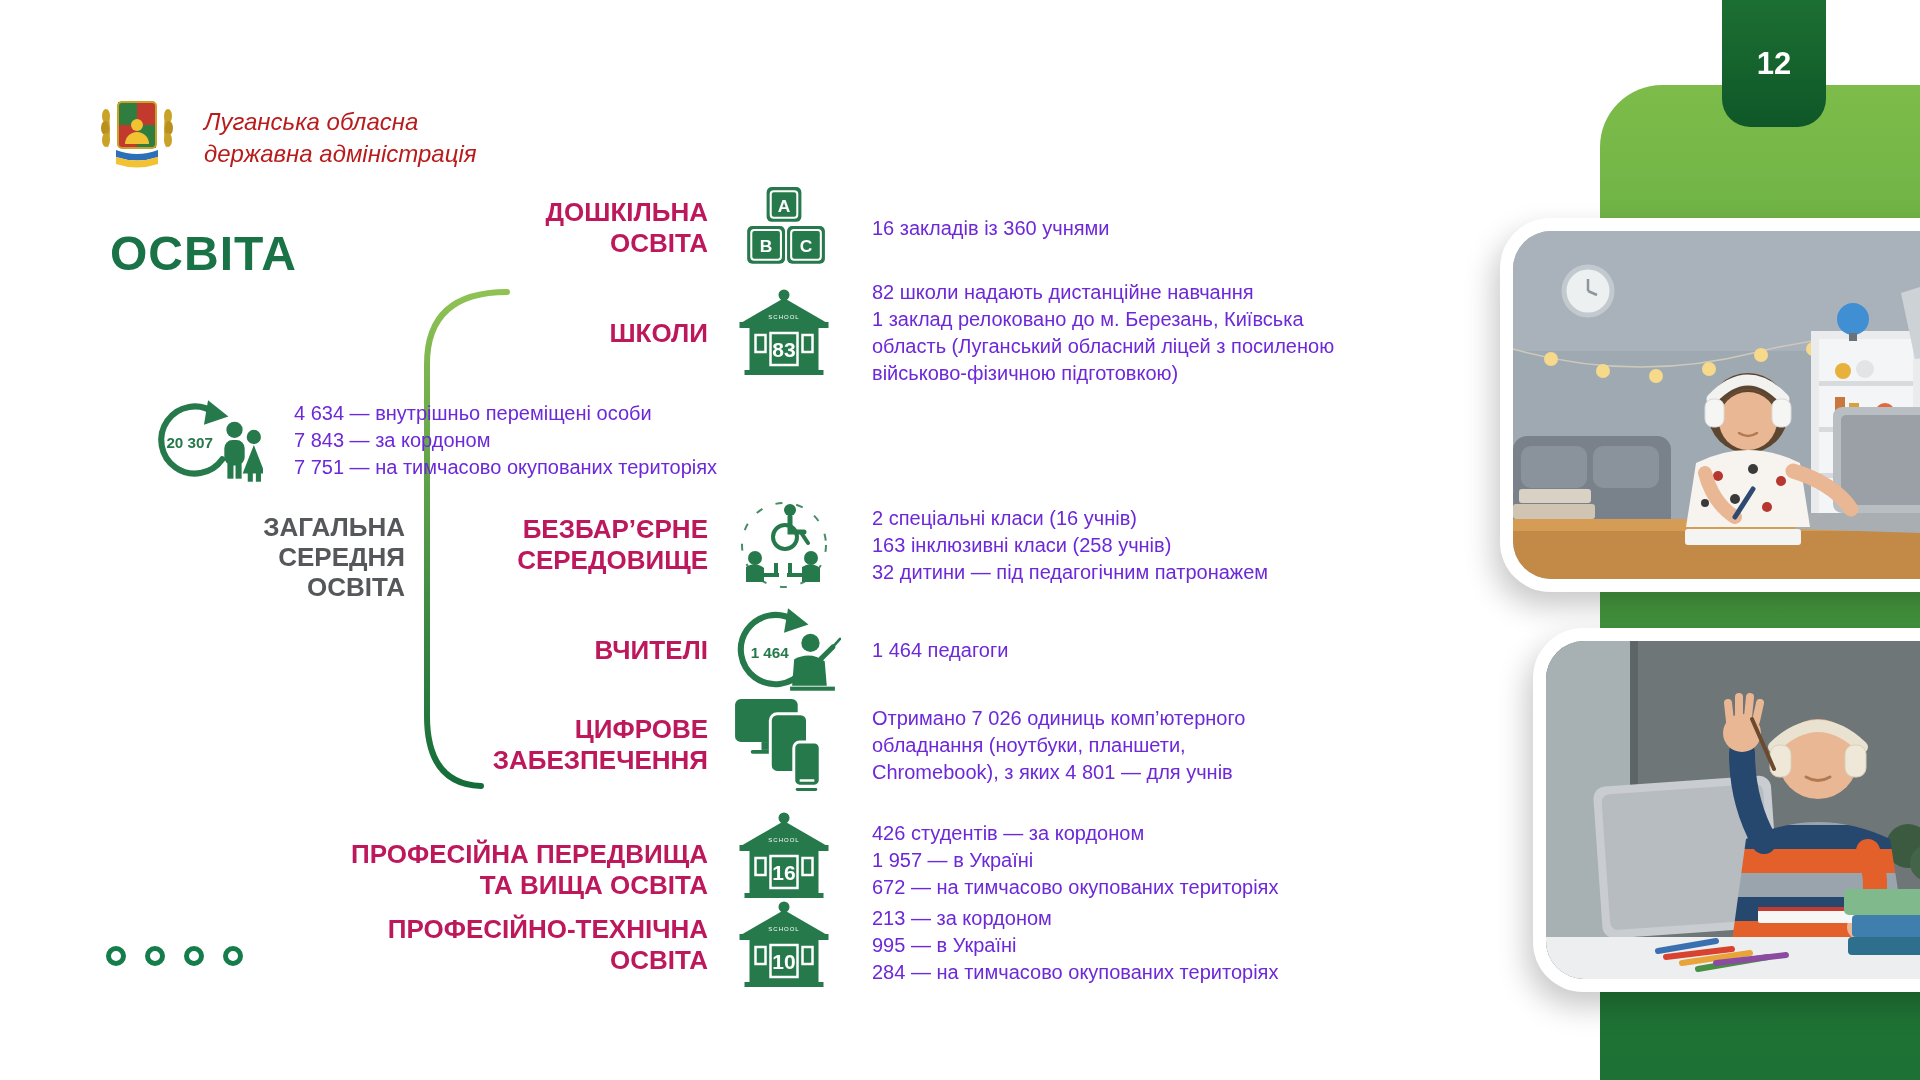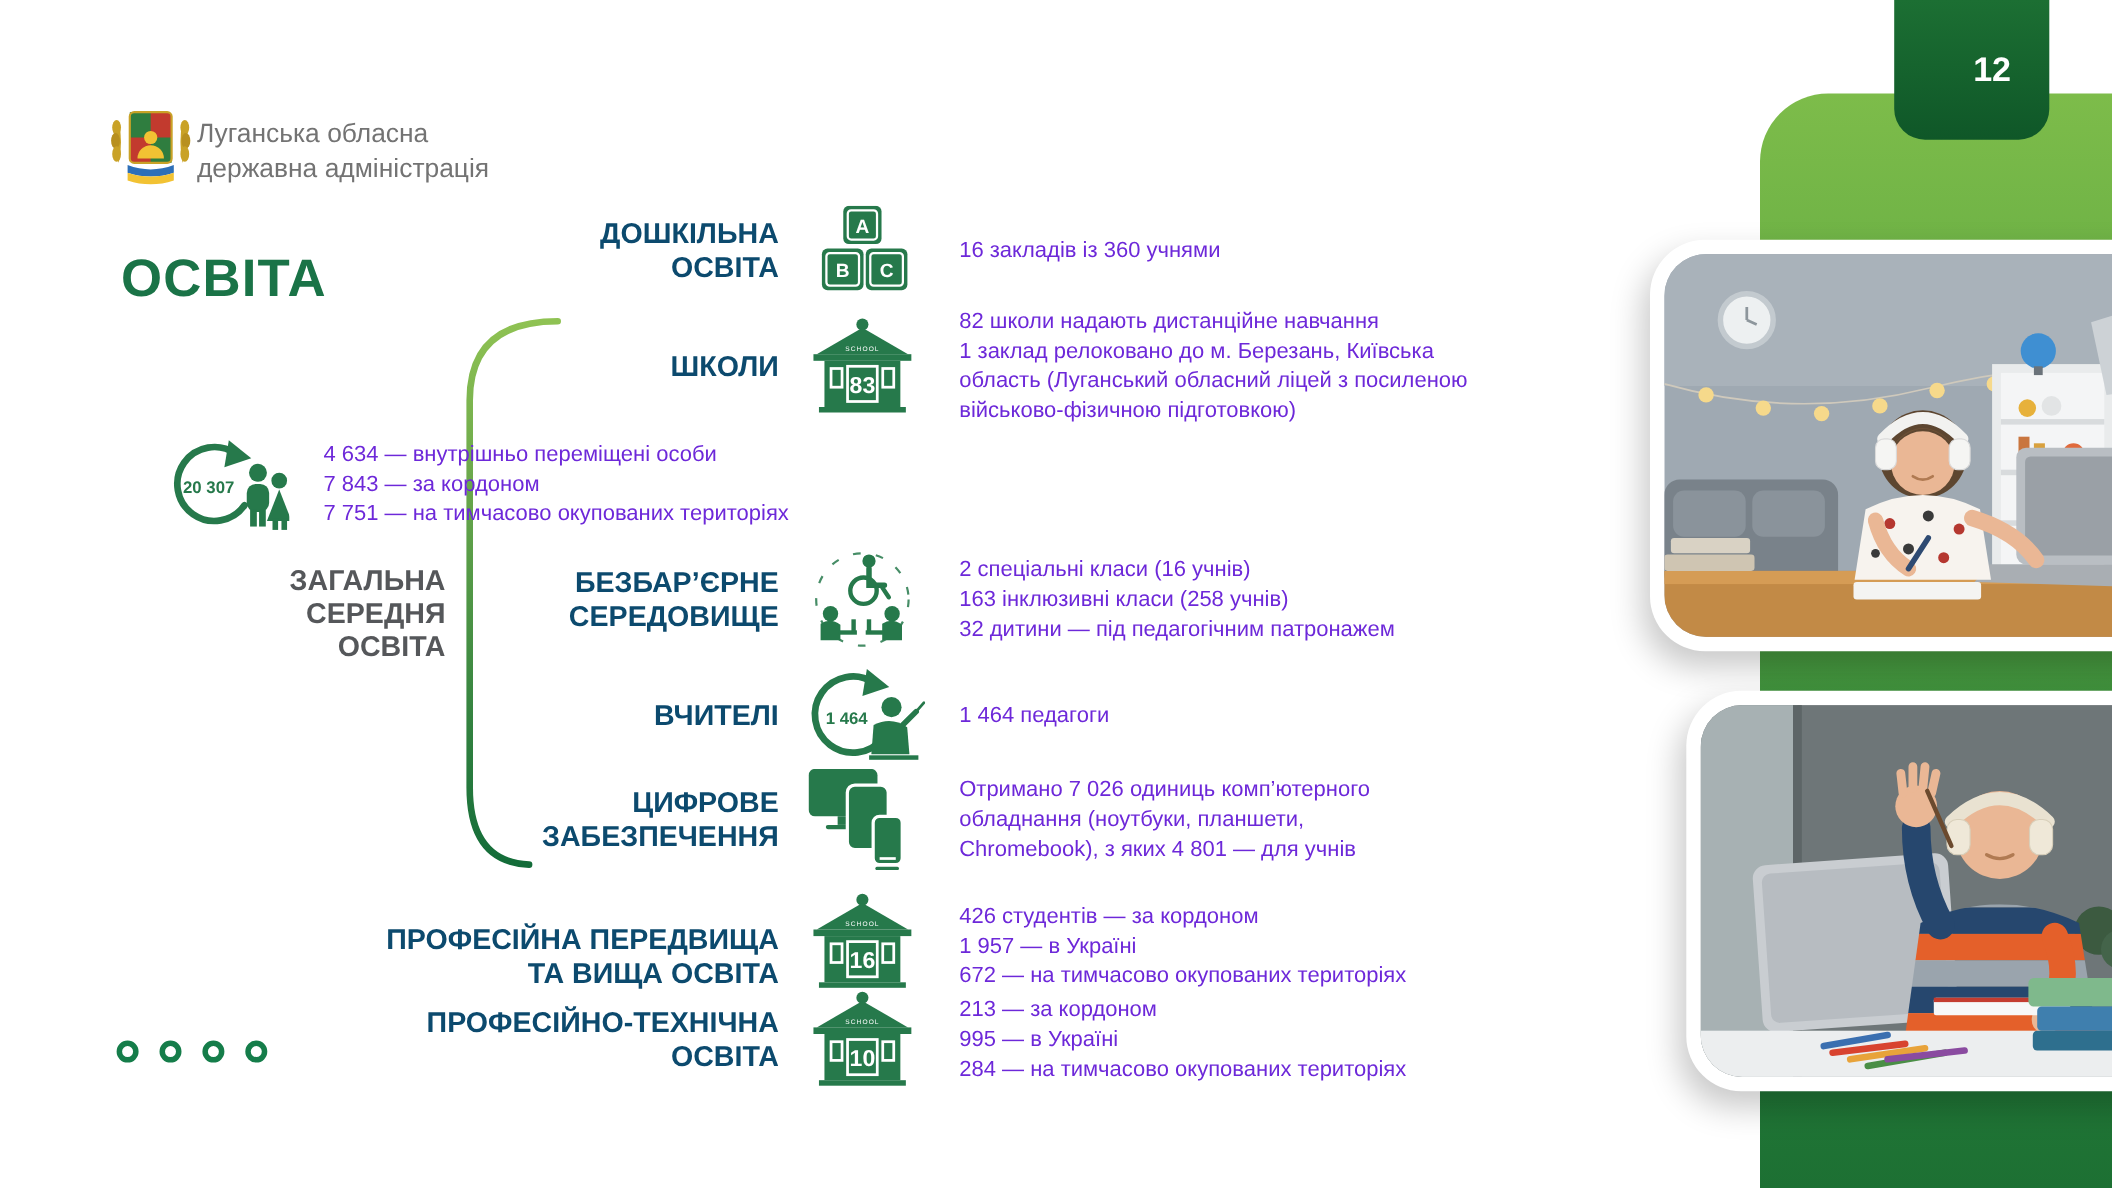"12" .page-tab { padding-left: 37px -> none }
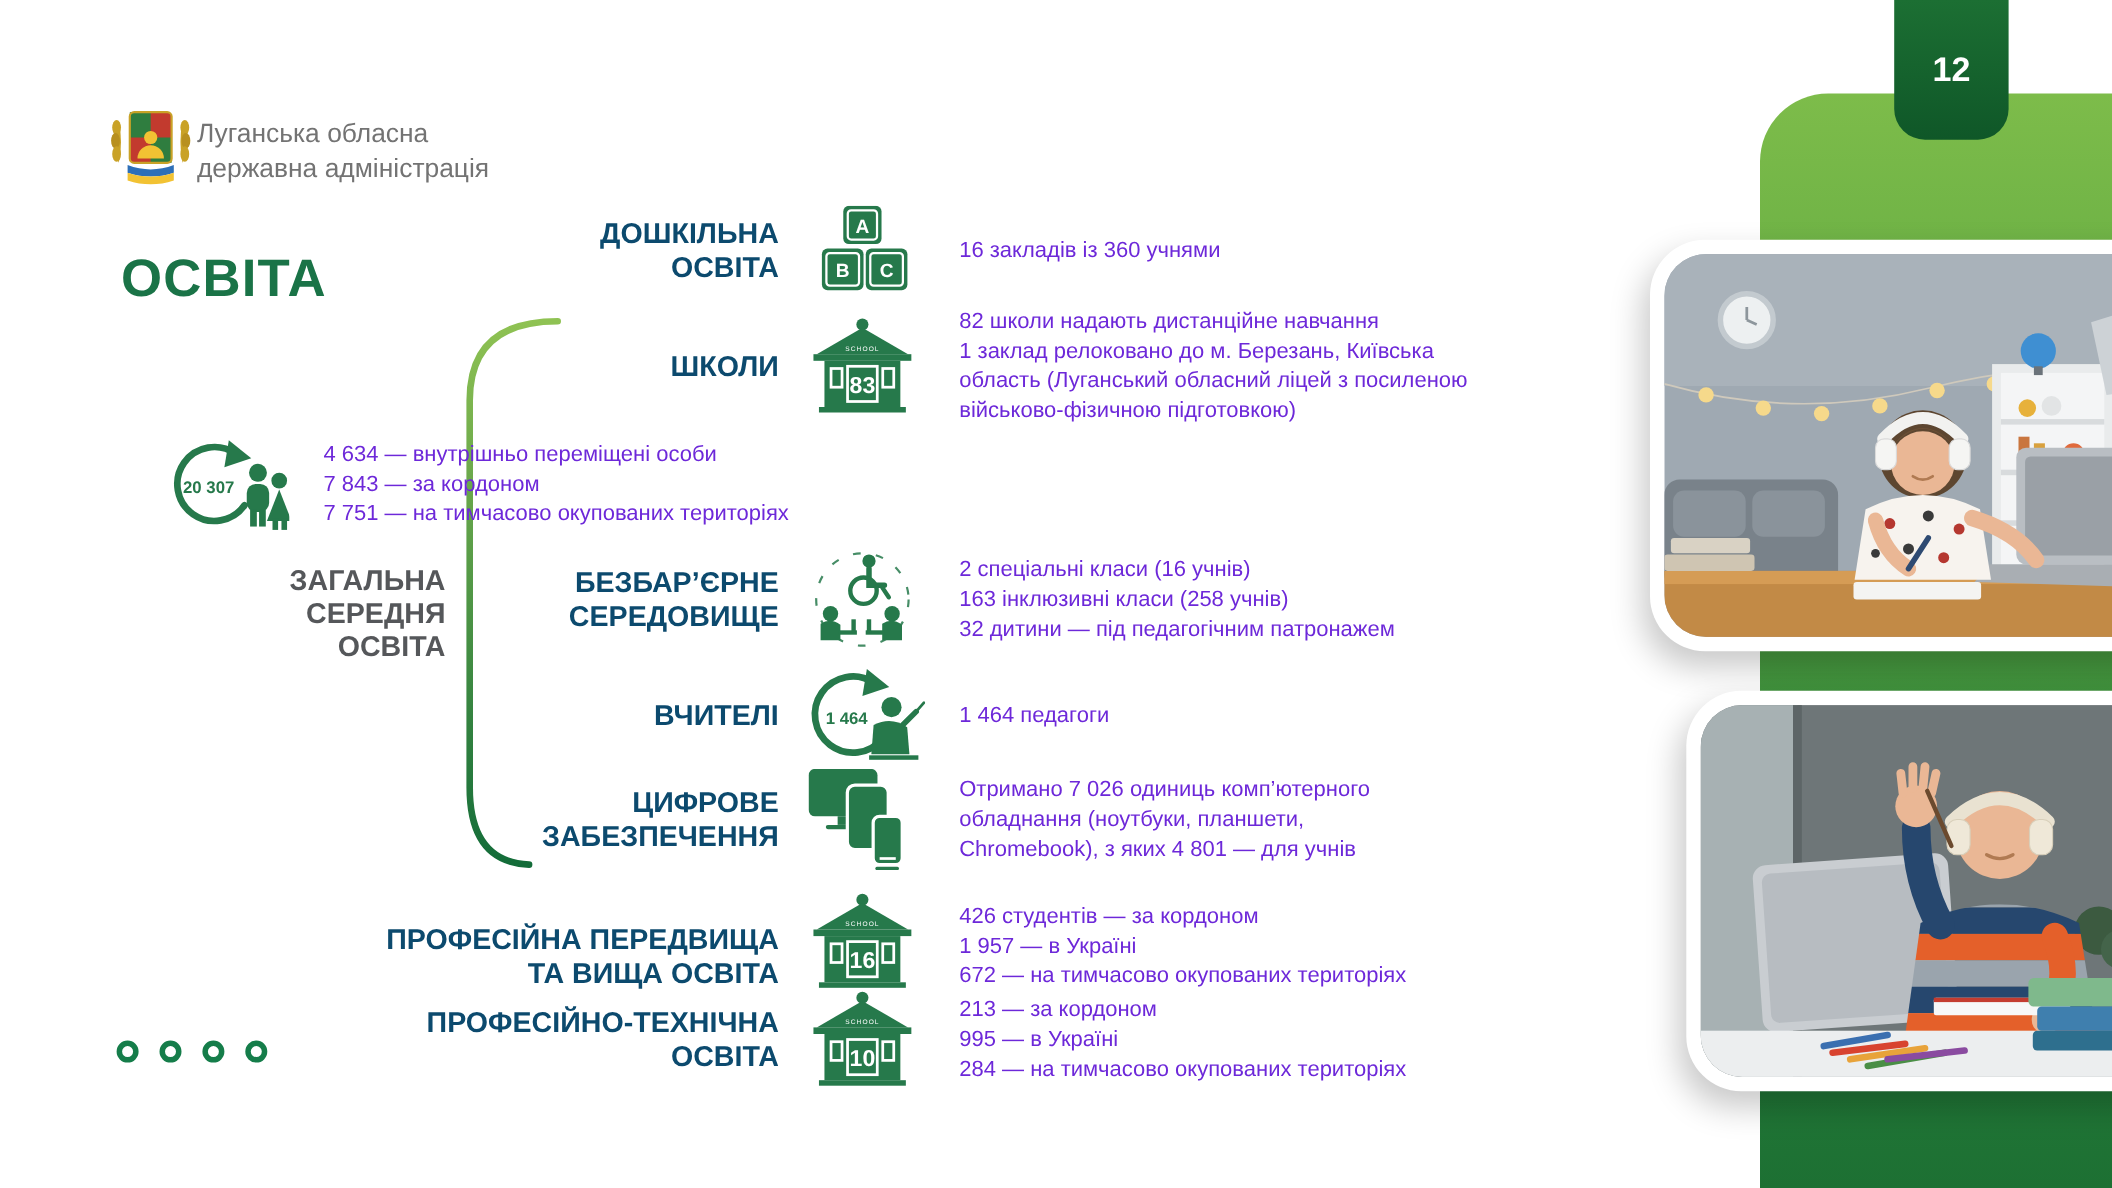"Луганська обласна" .org-name { color: #737373 -> #b91c1c; font-style: none -> italic; left: 179px -> 204px }
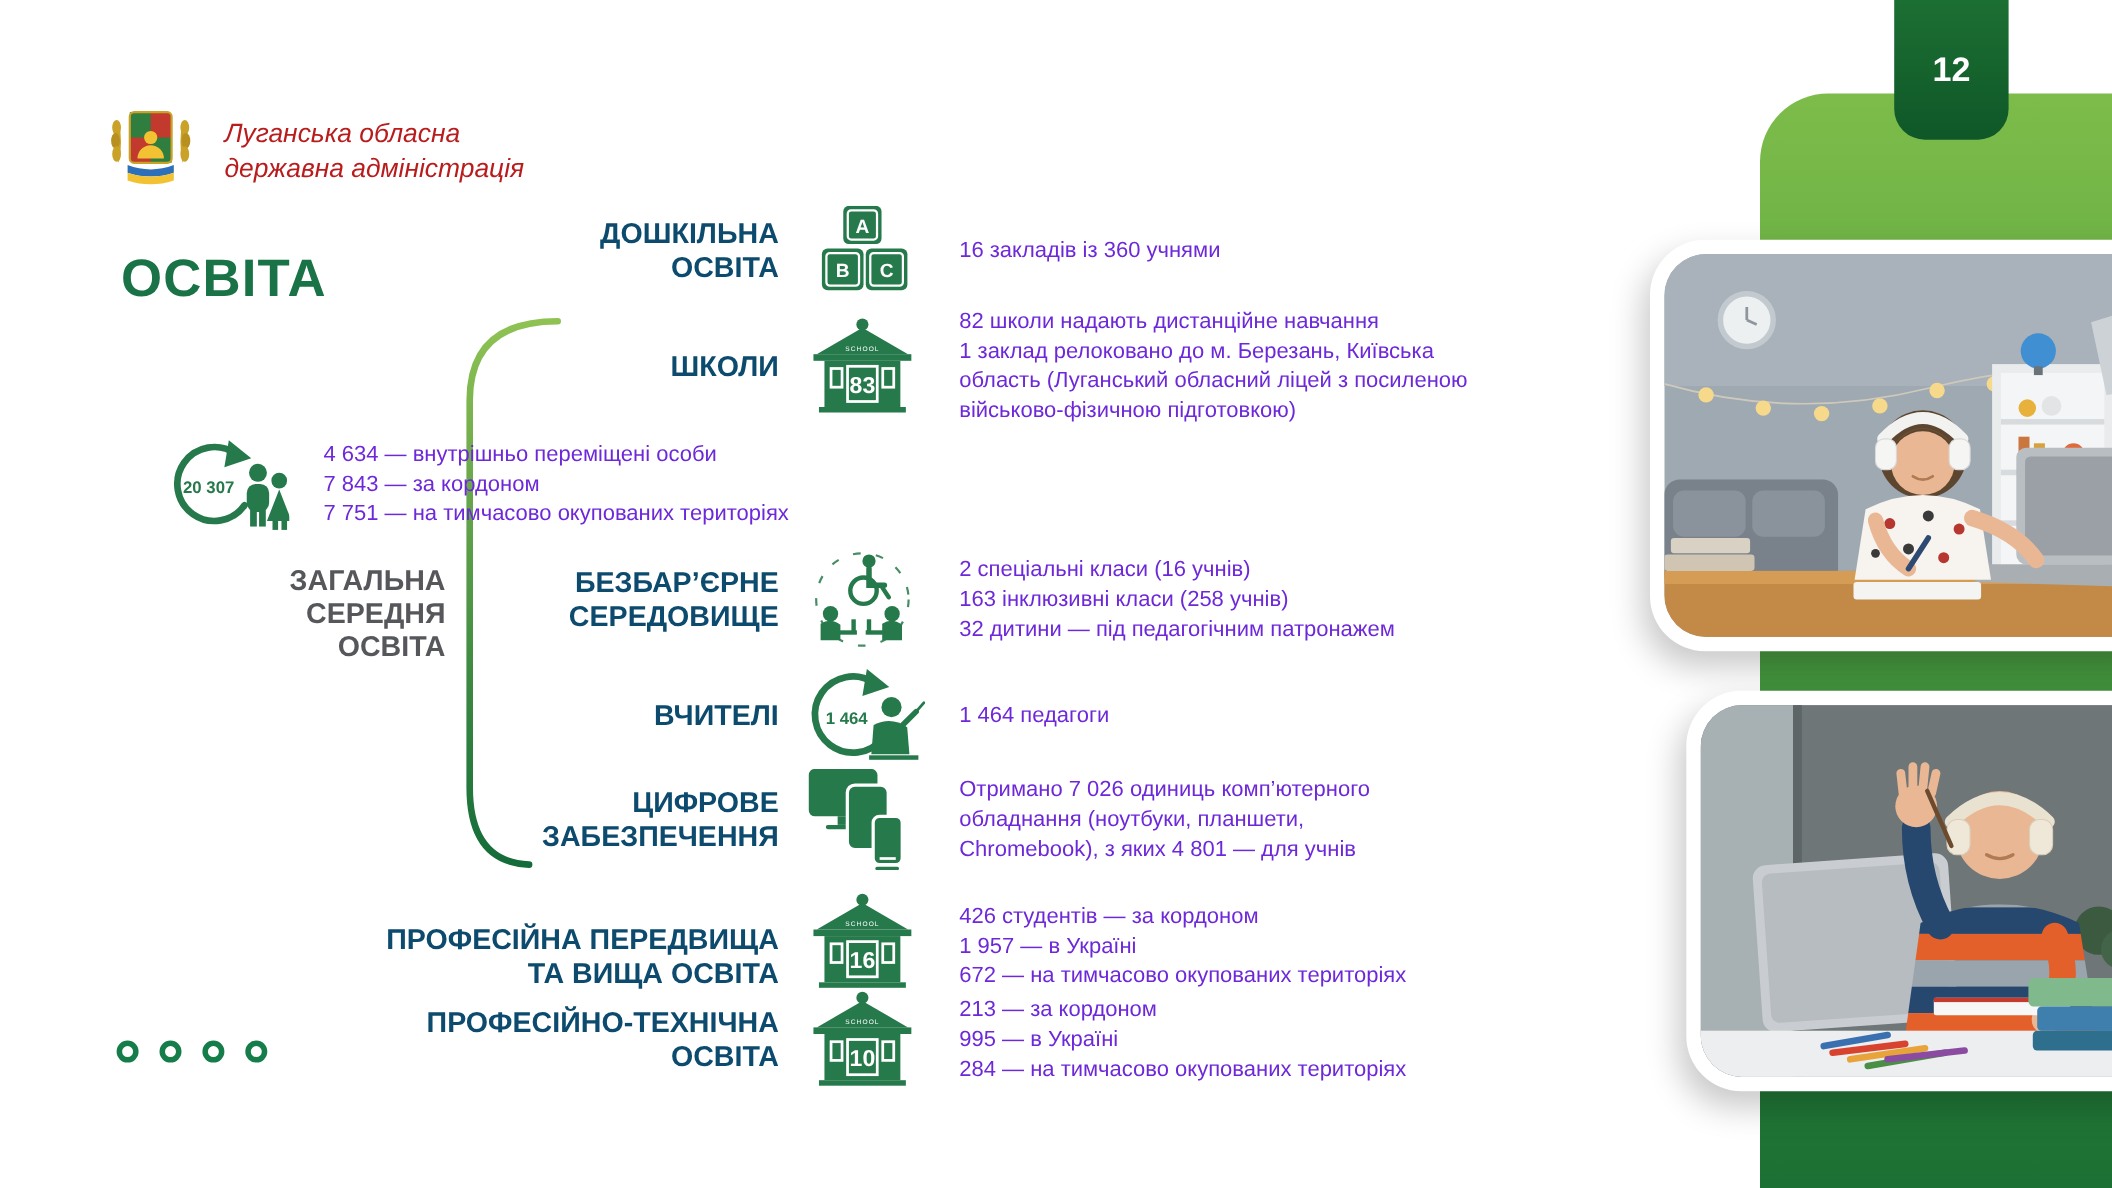"ДОШКІЛЬНА" .row-label { color: #0c4a6e -> #be185d }
